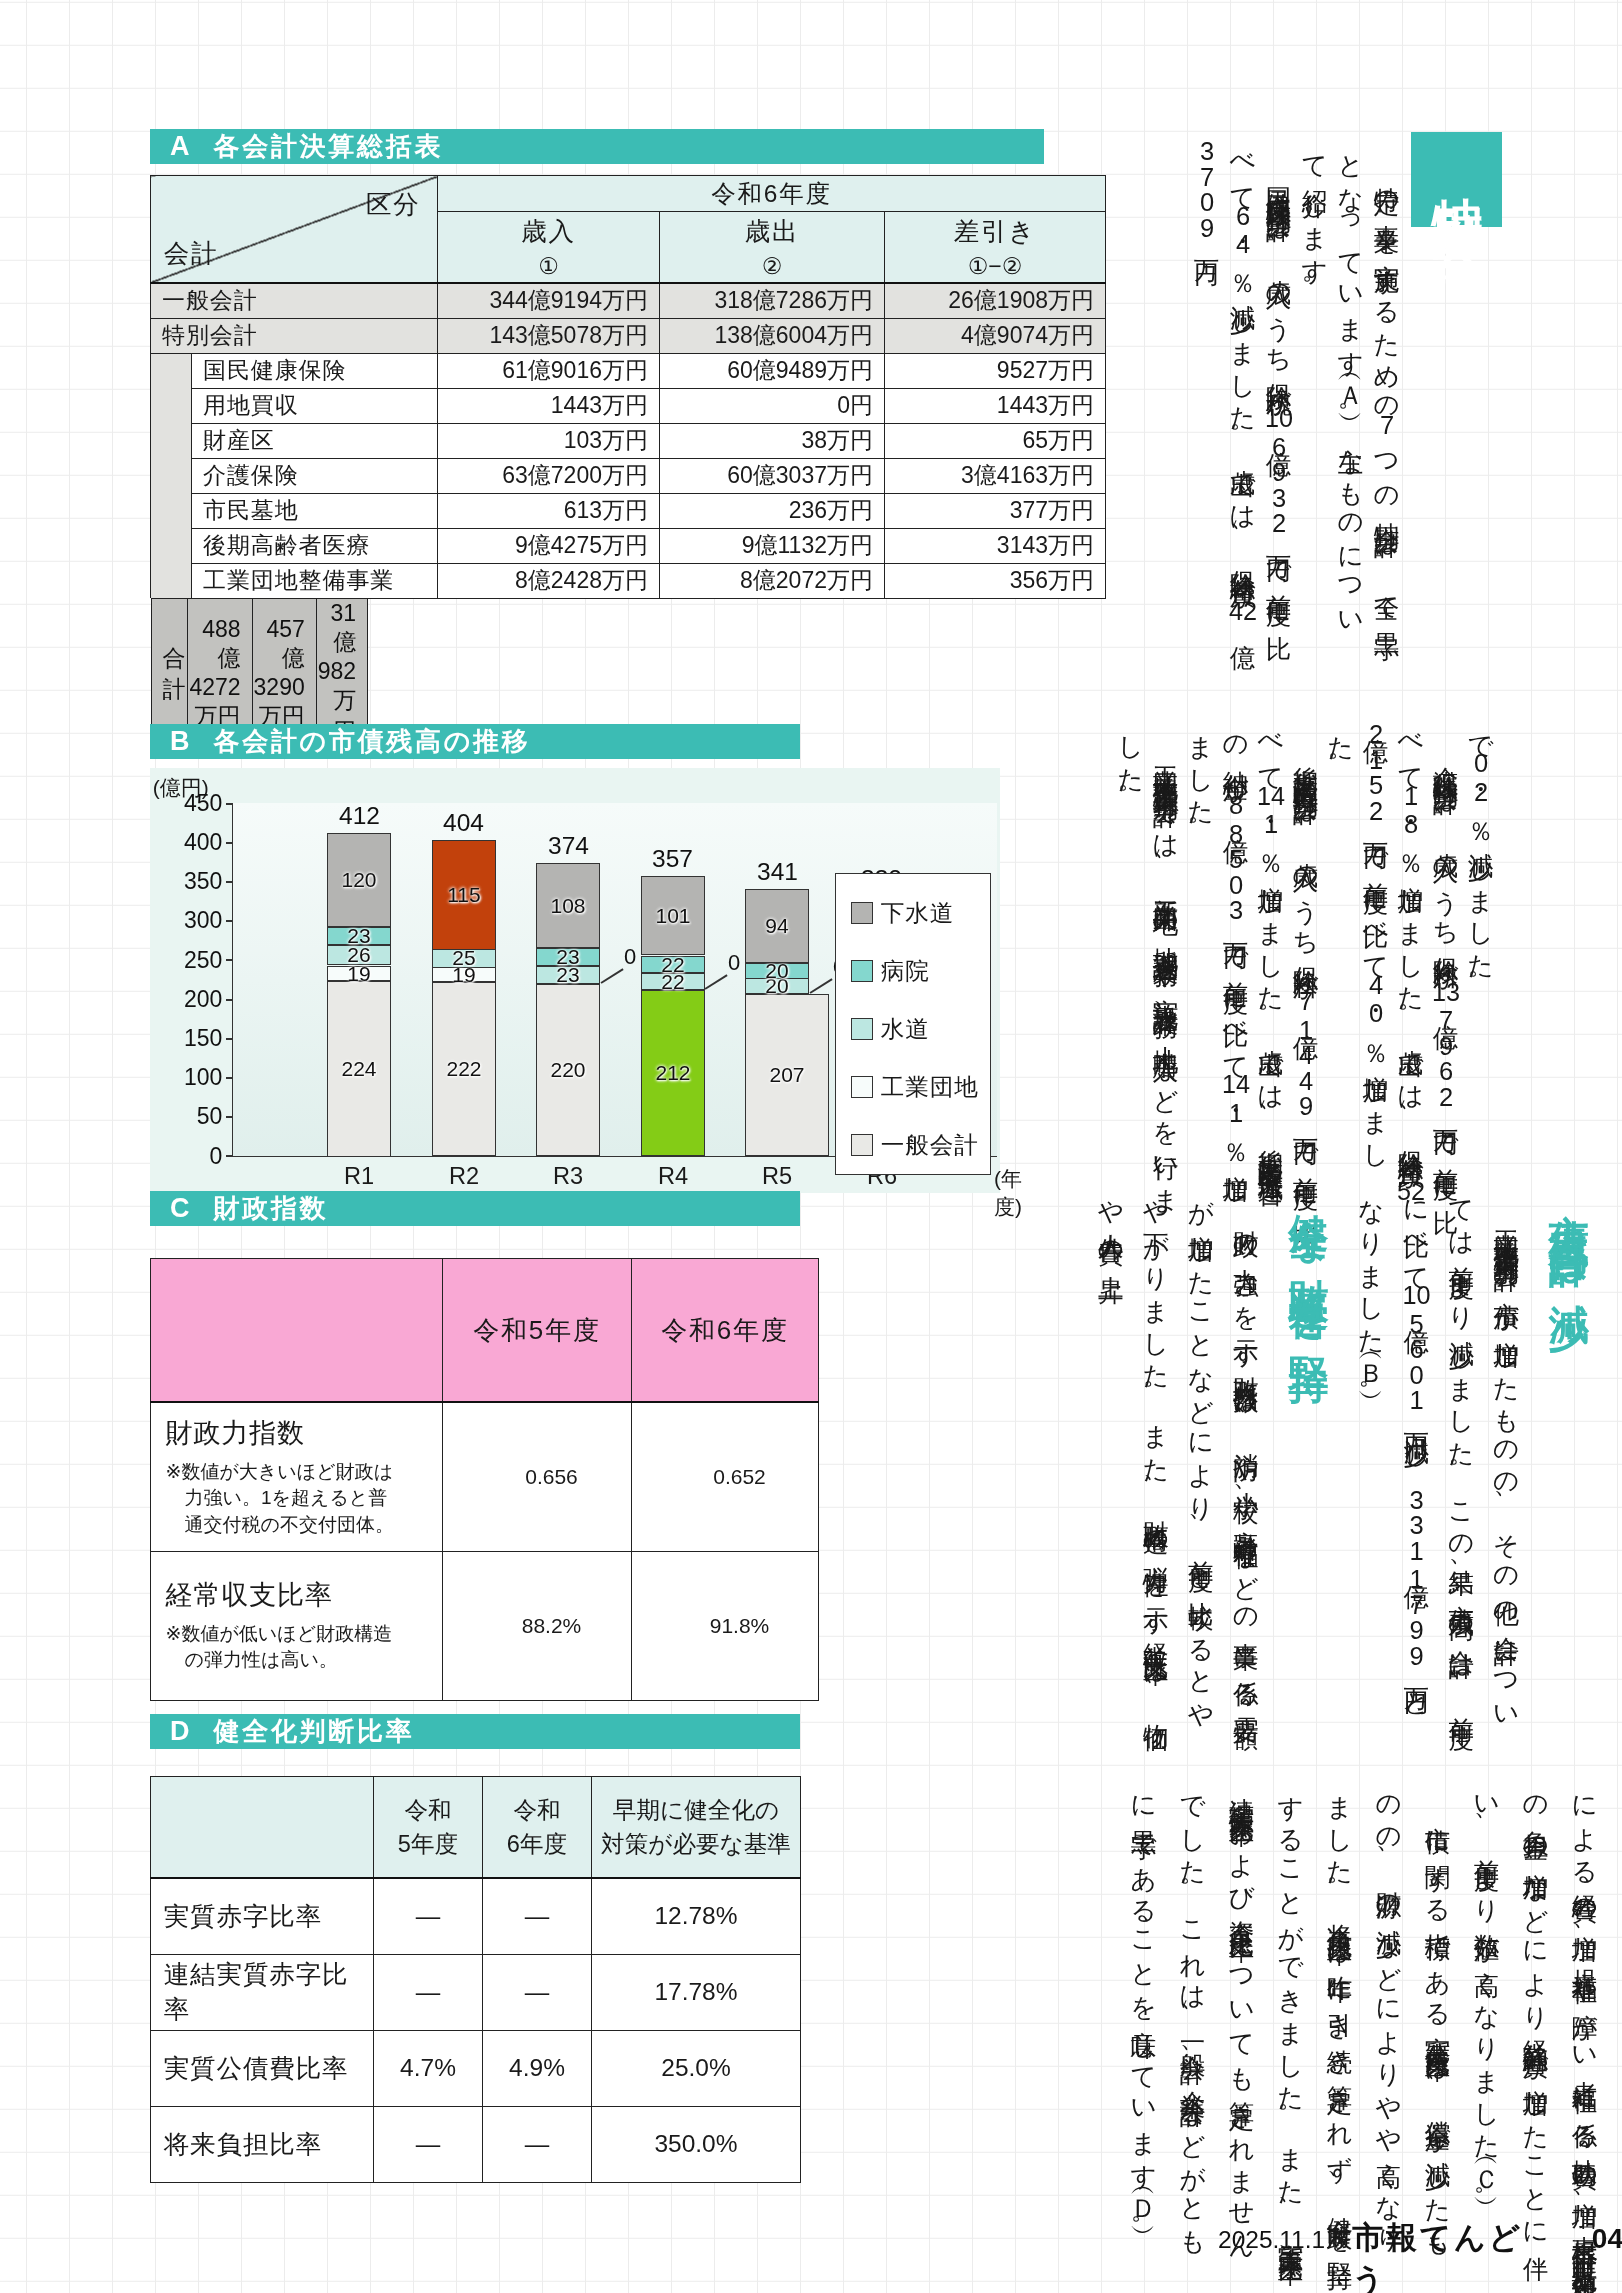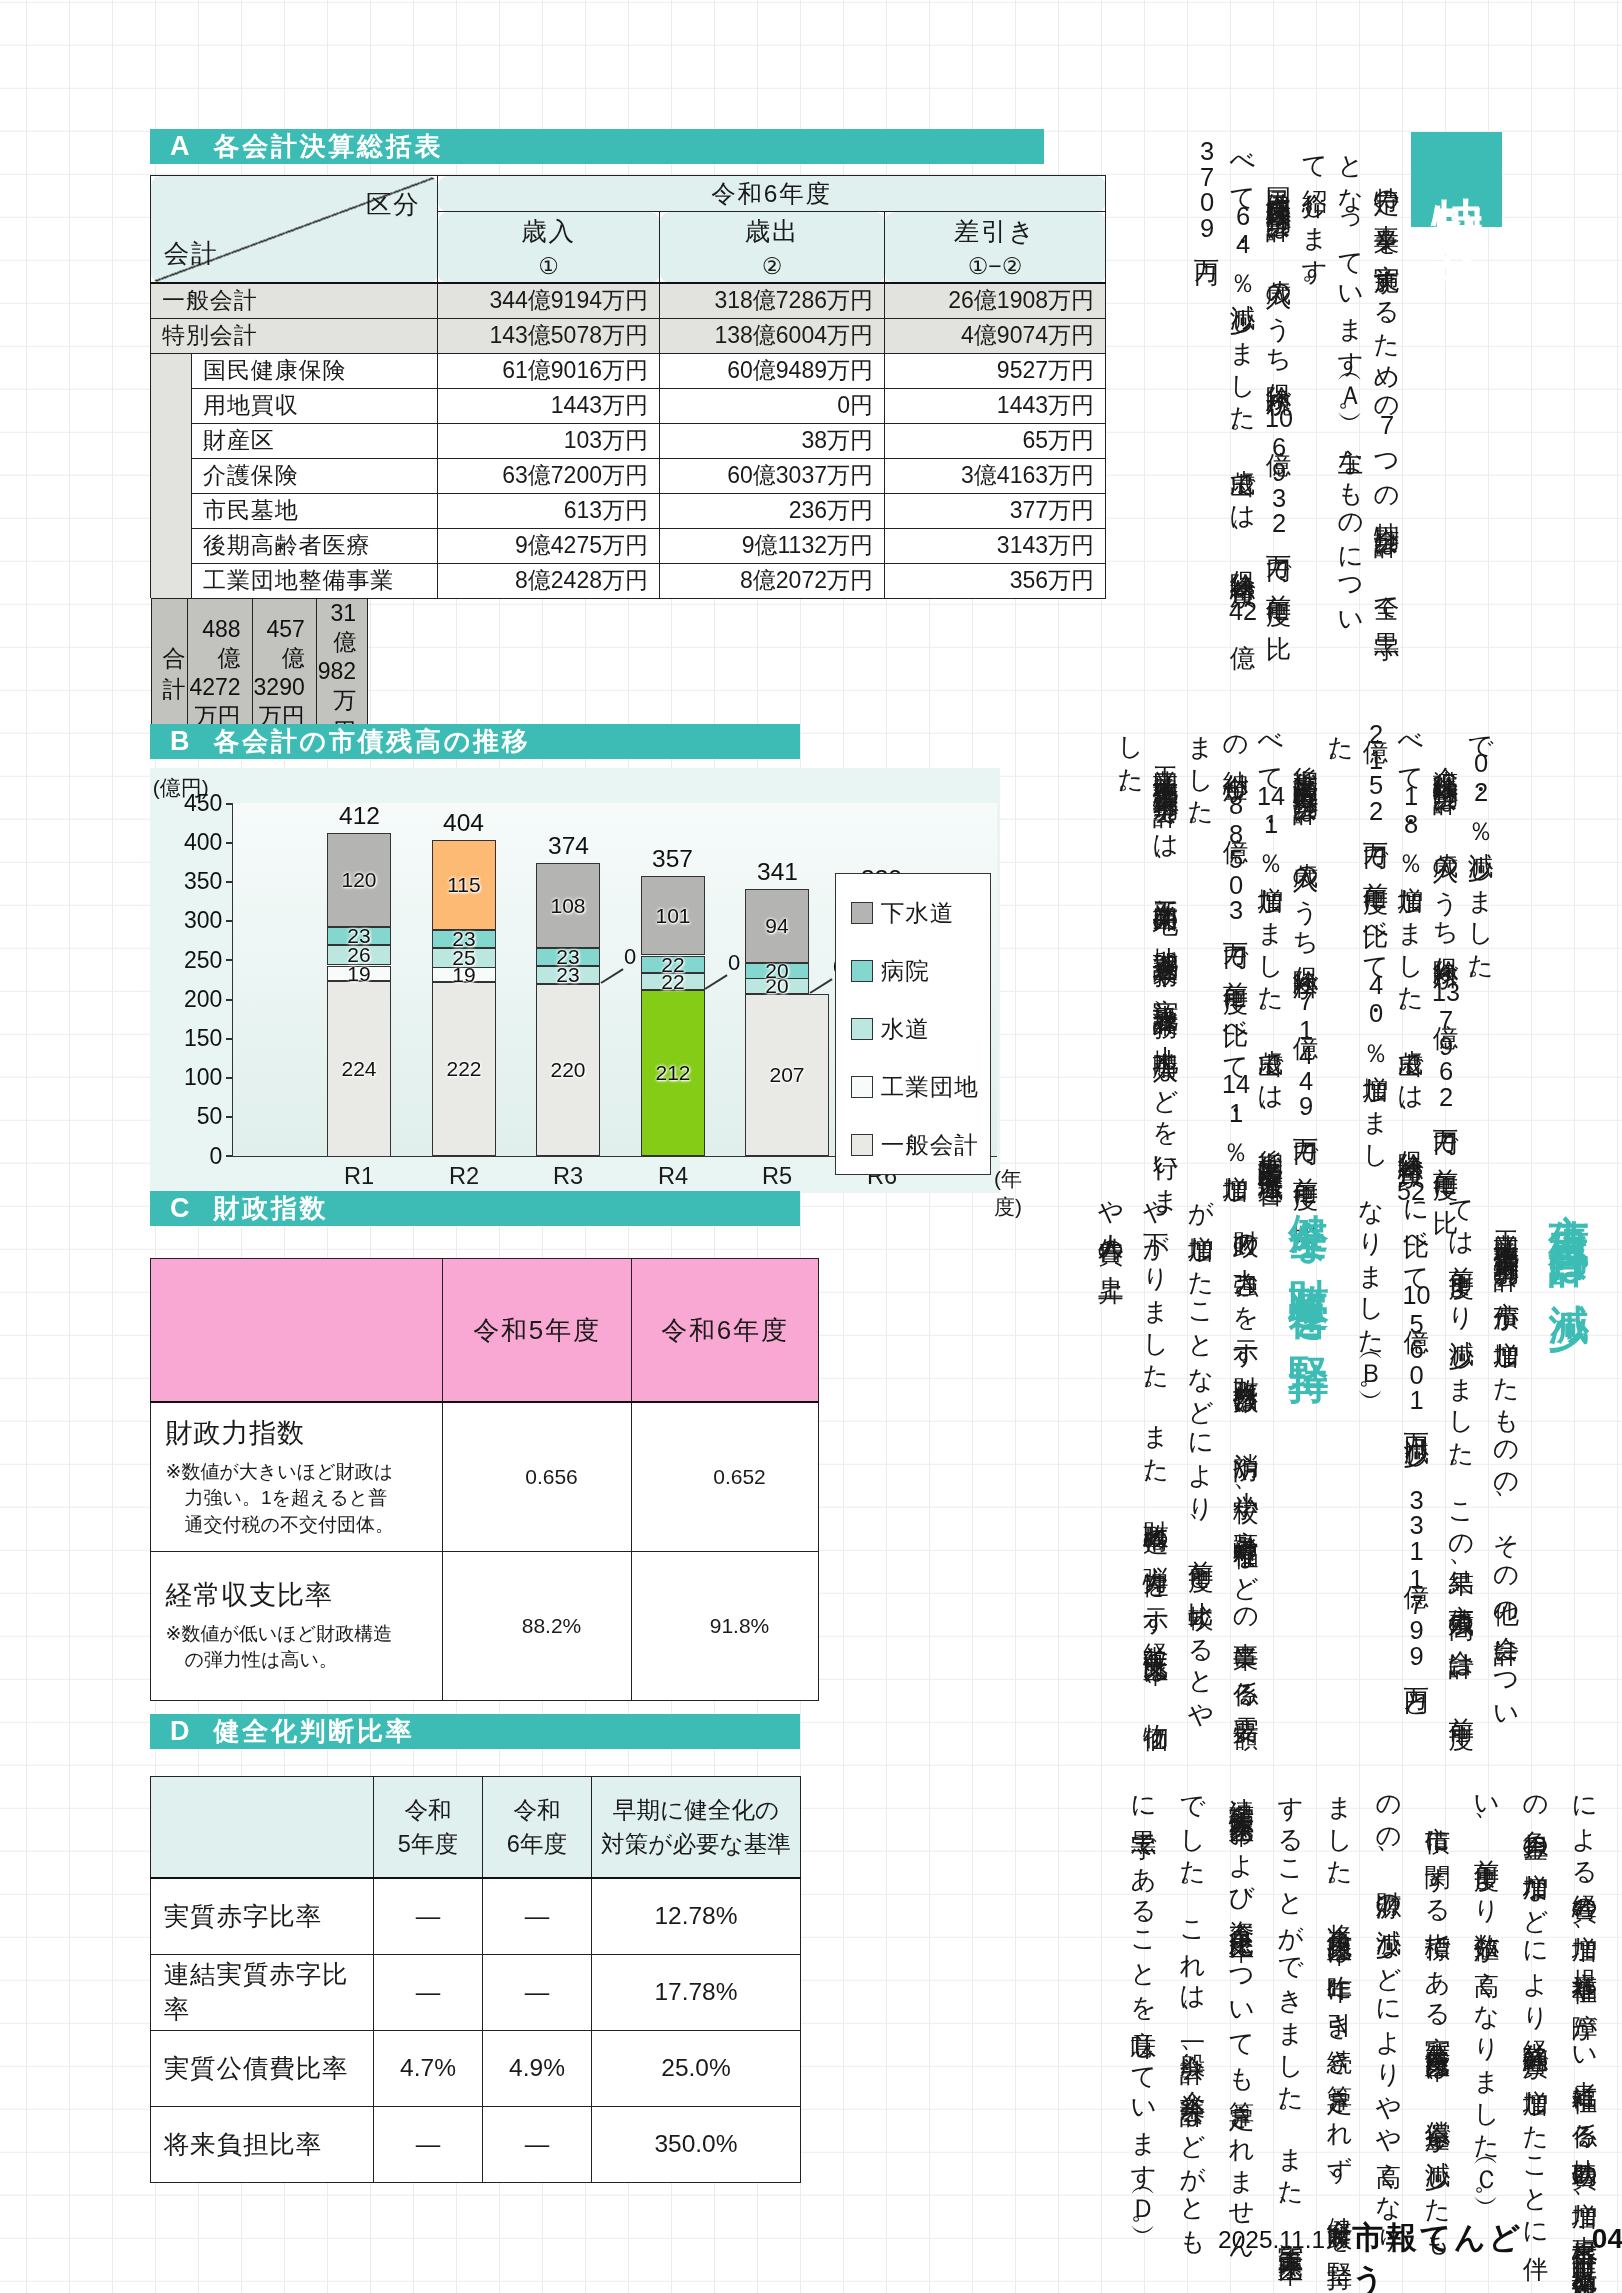"区分" #tbl-a thead th { border-radius: 10px -> none }
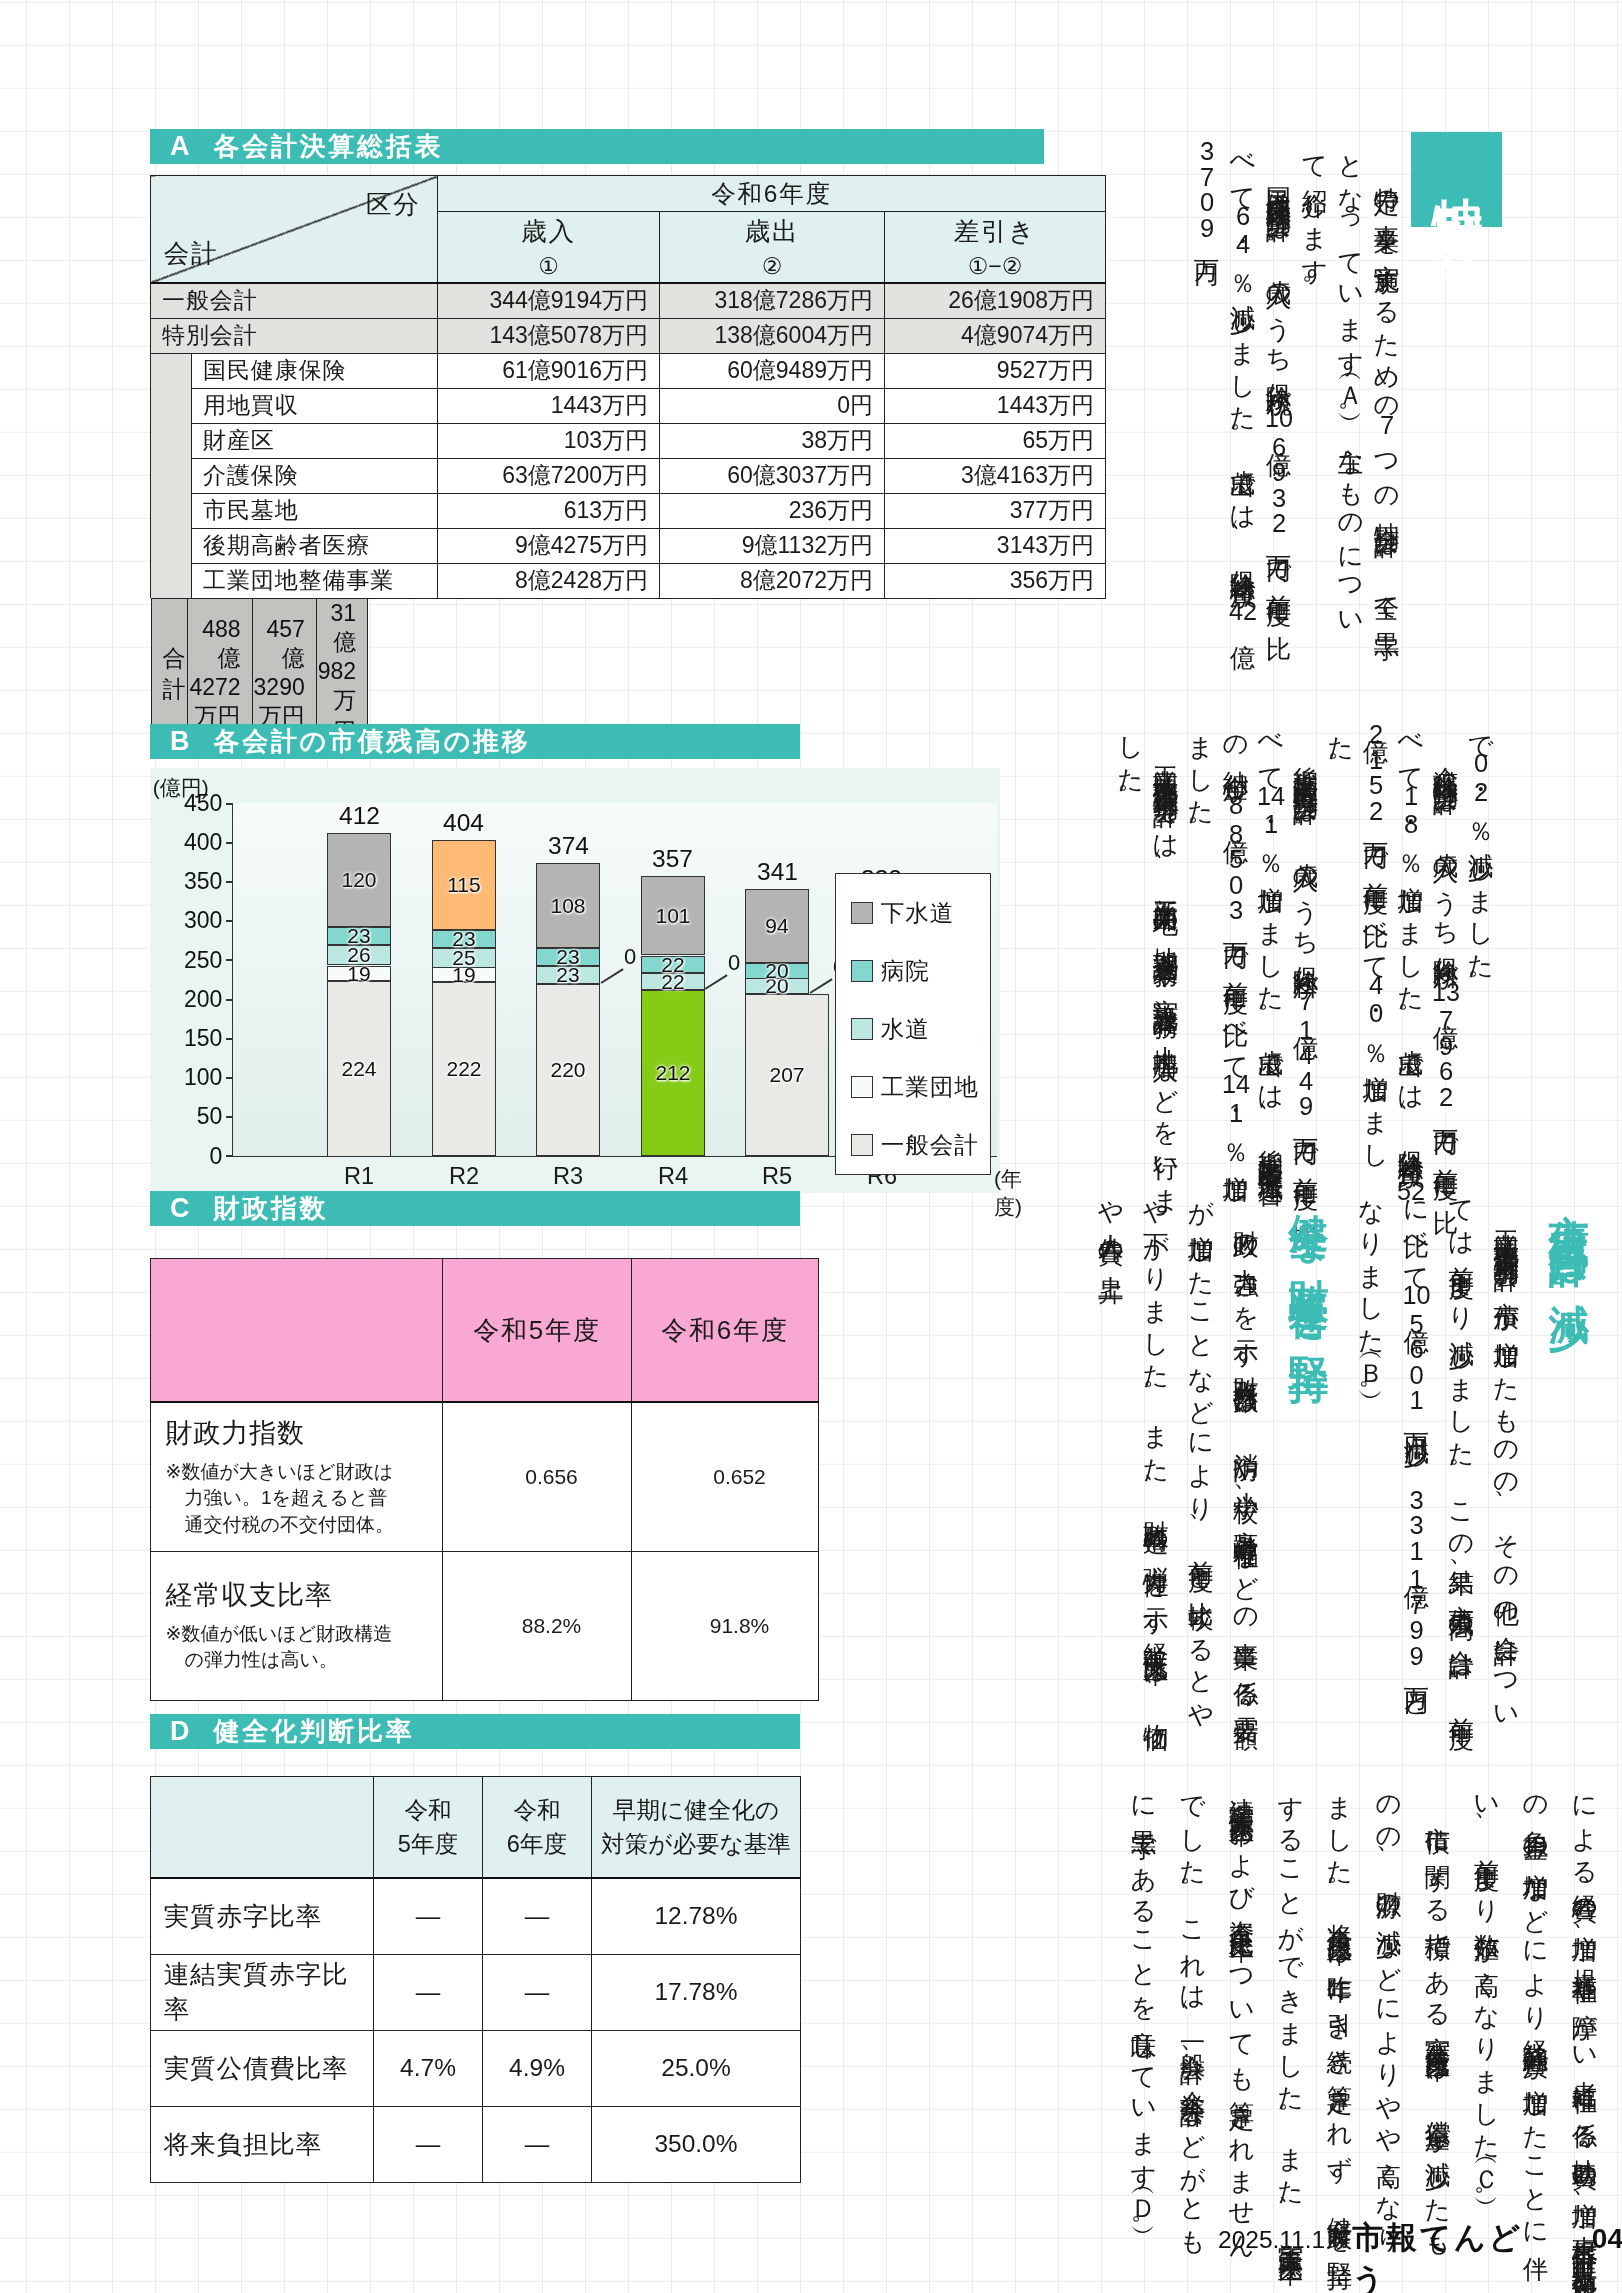"115" div.seg { background: #fdba74 -> #c2410c; height: 90px -> 110px }
